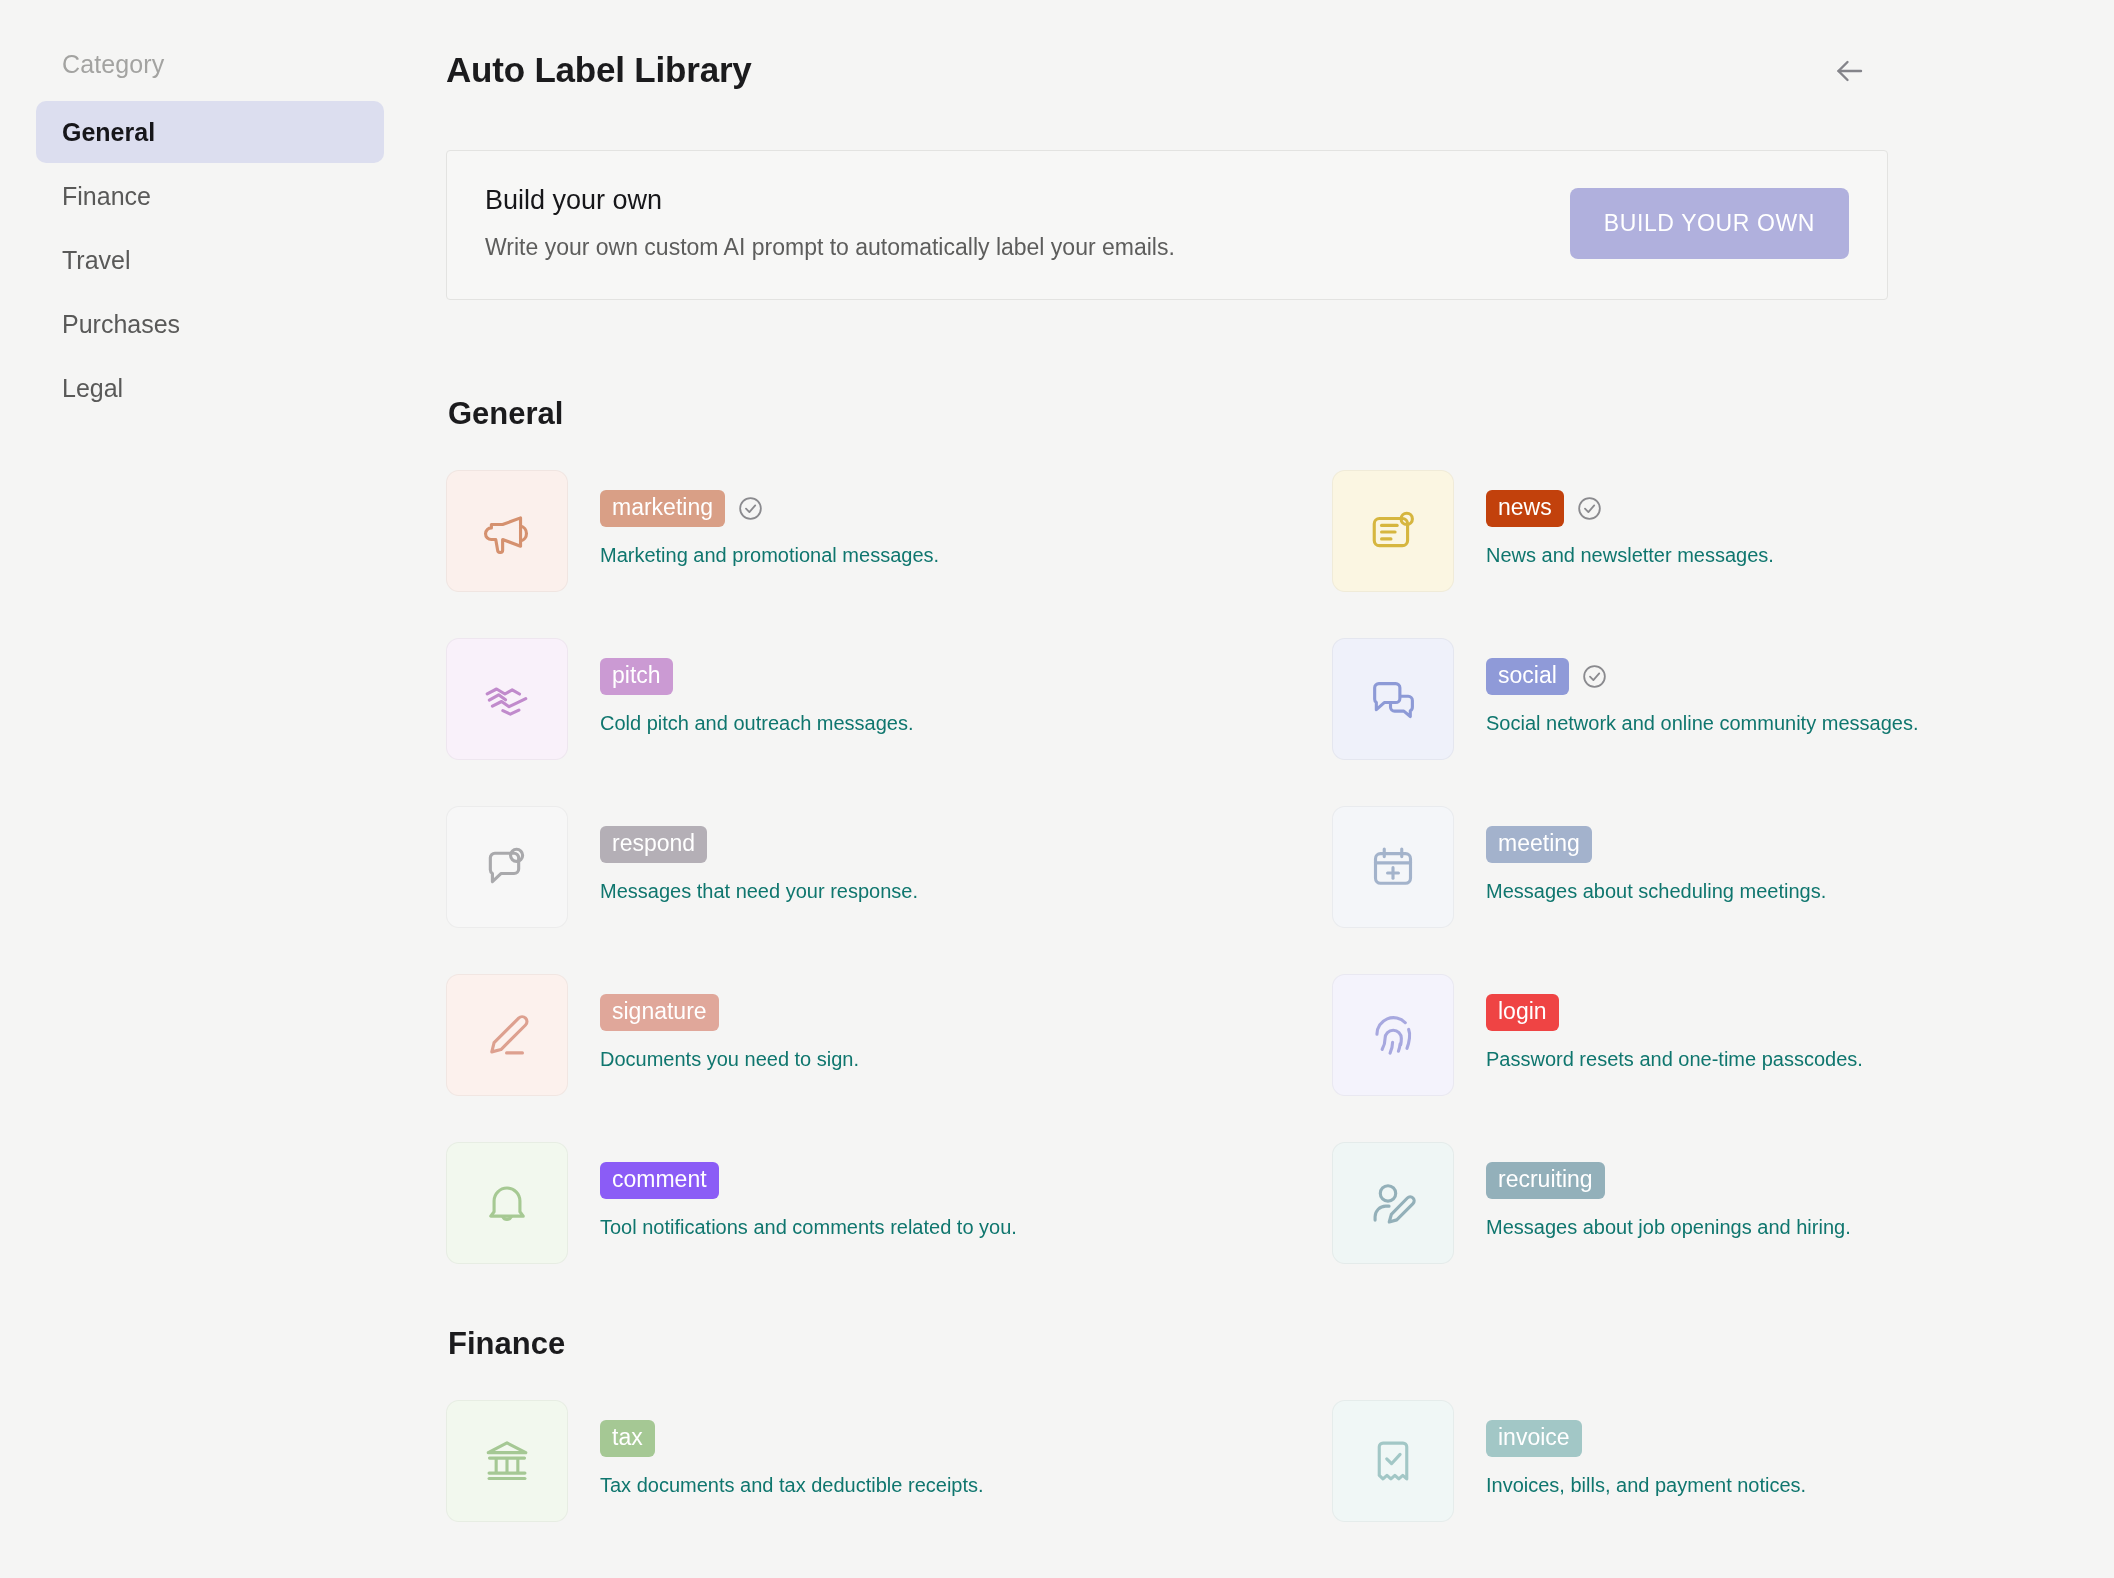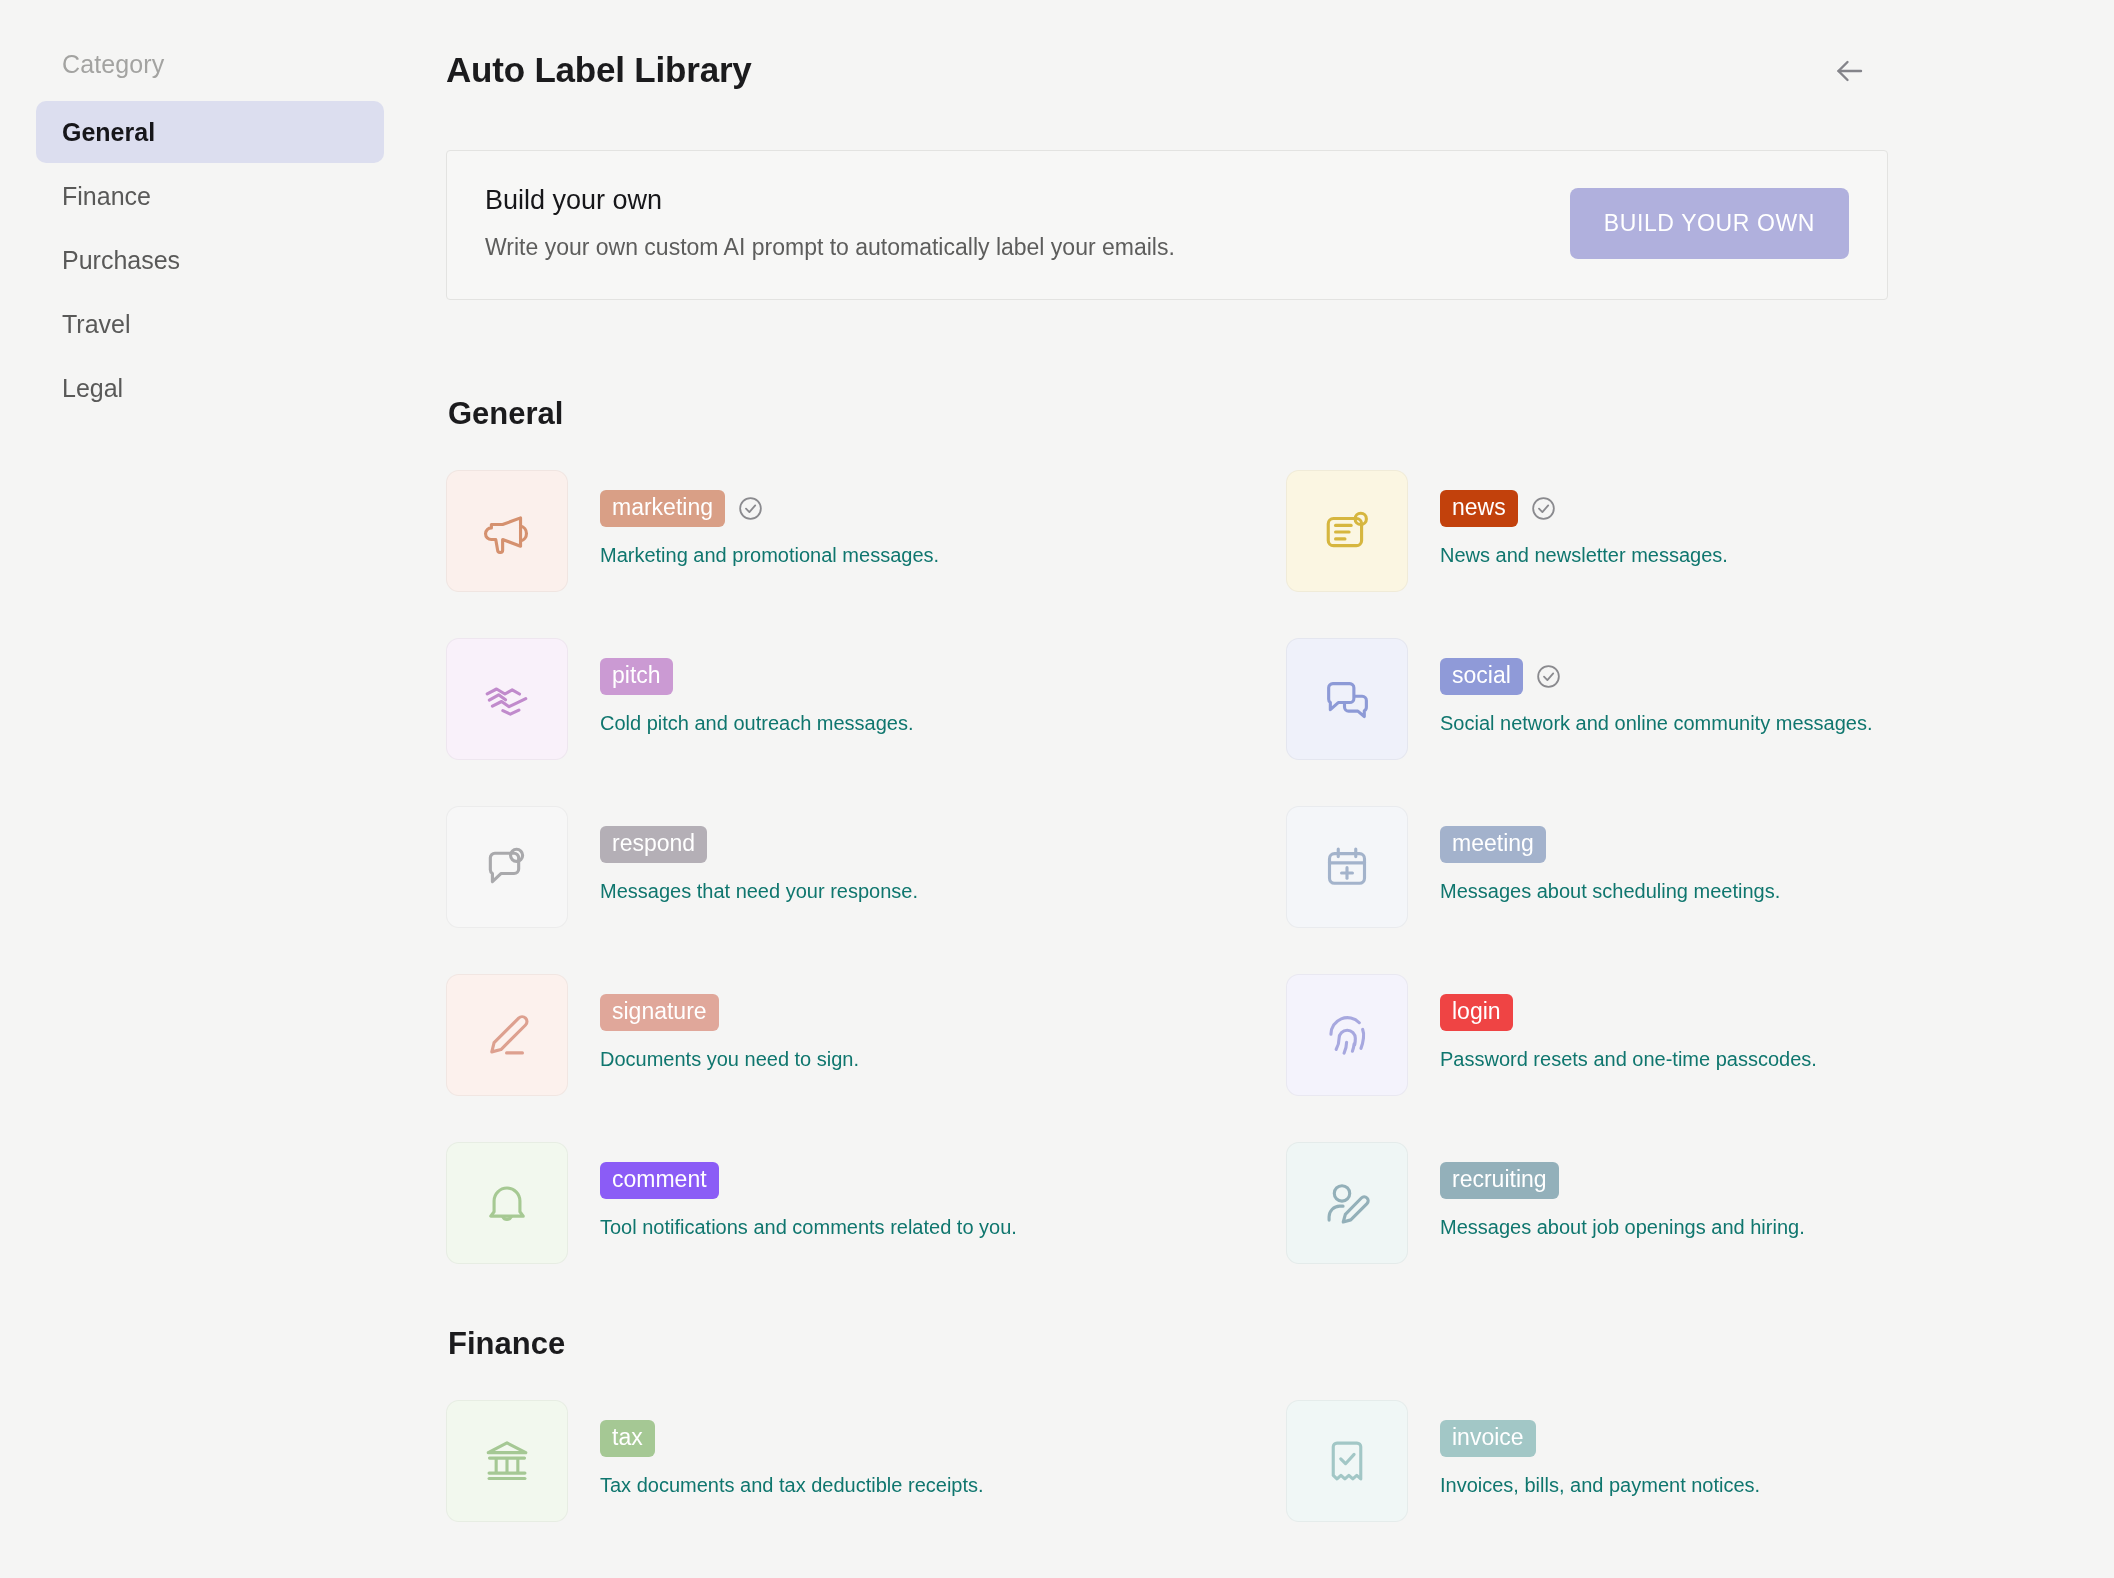"Purchases" div.sidebar-item { order: before "Travel" -> after "Travel" }
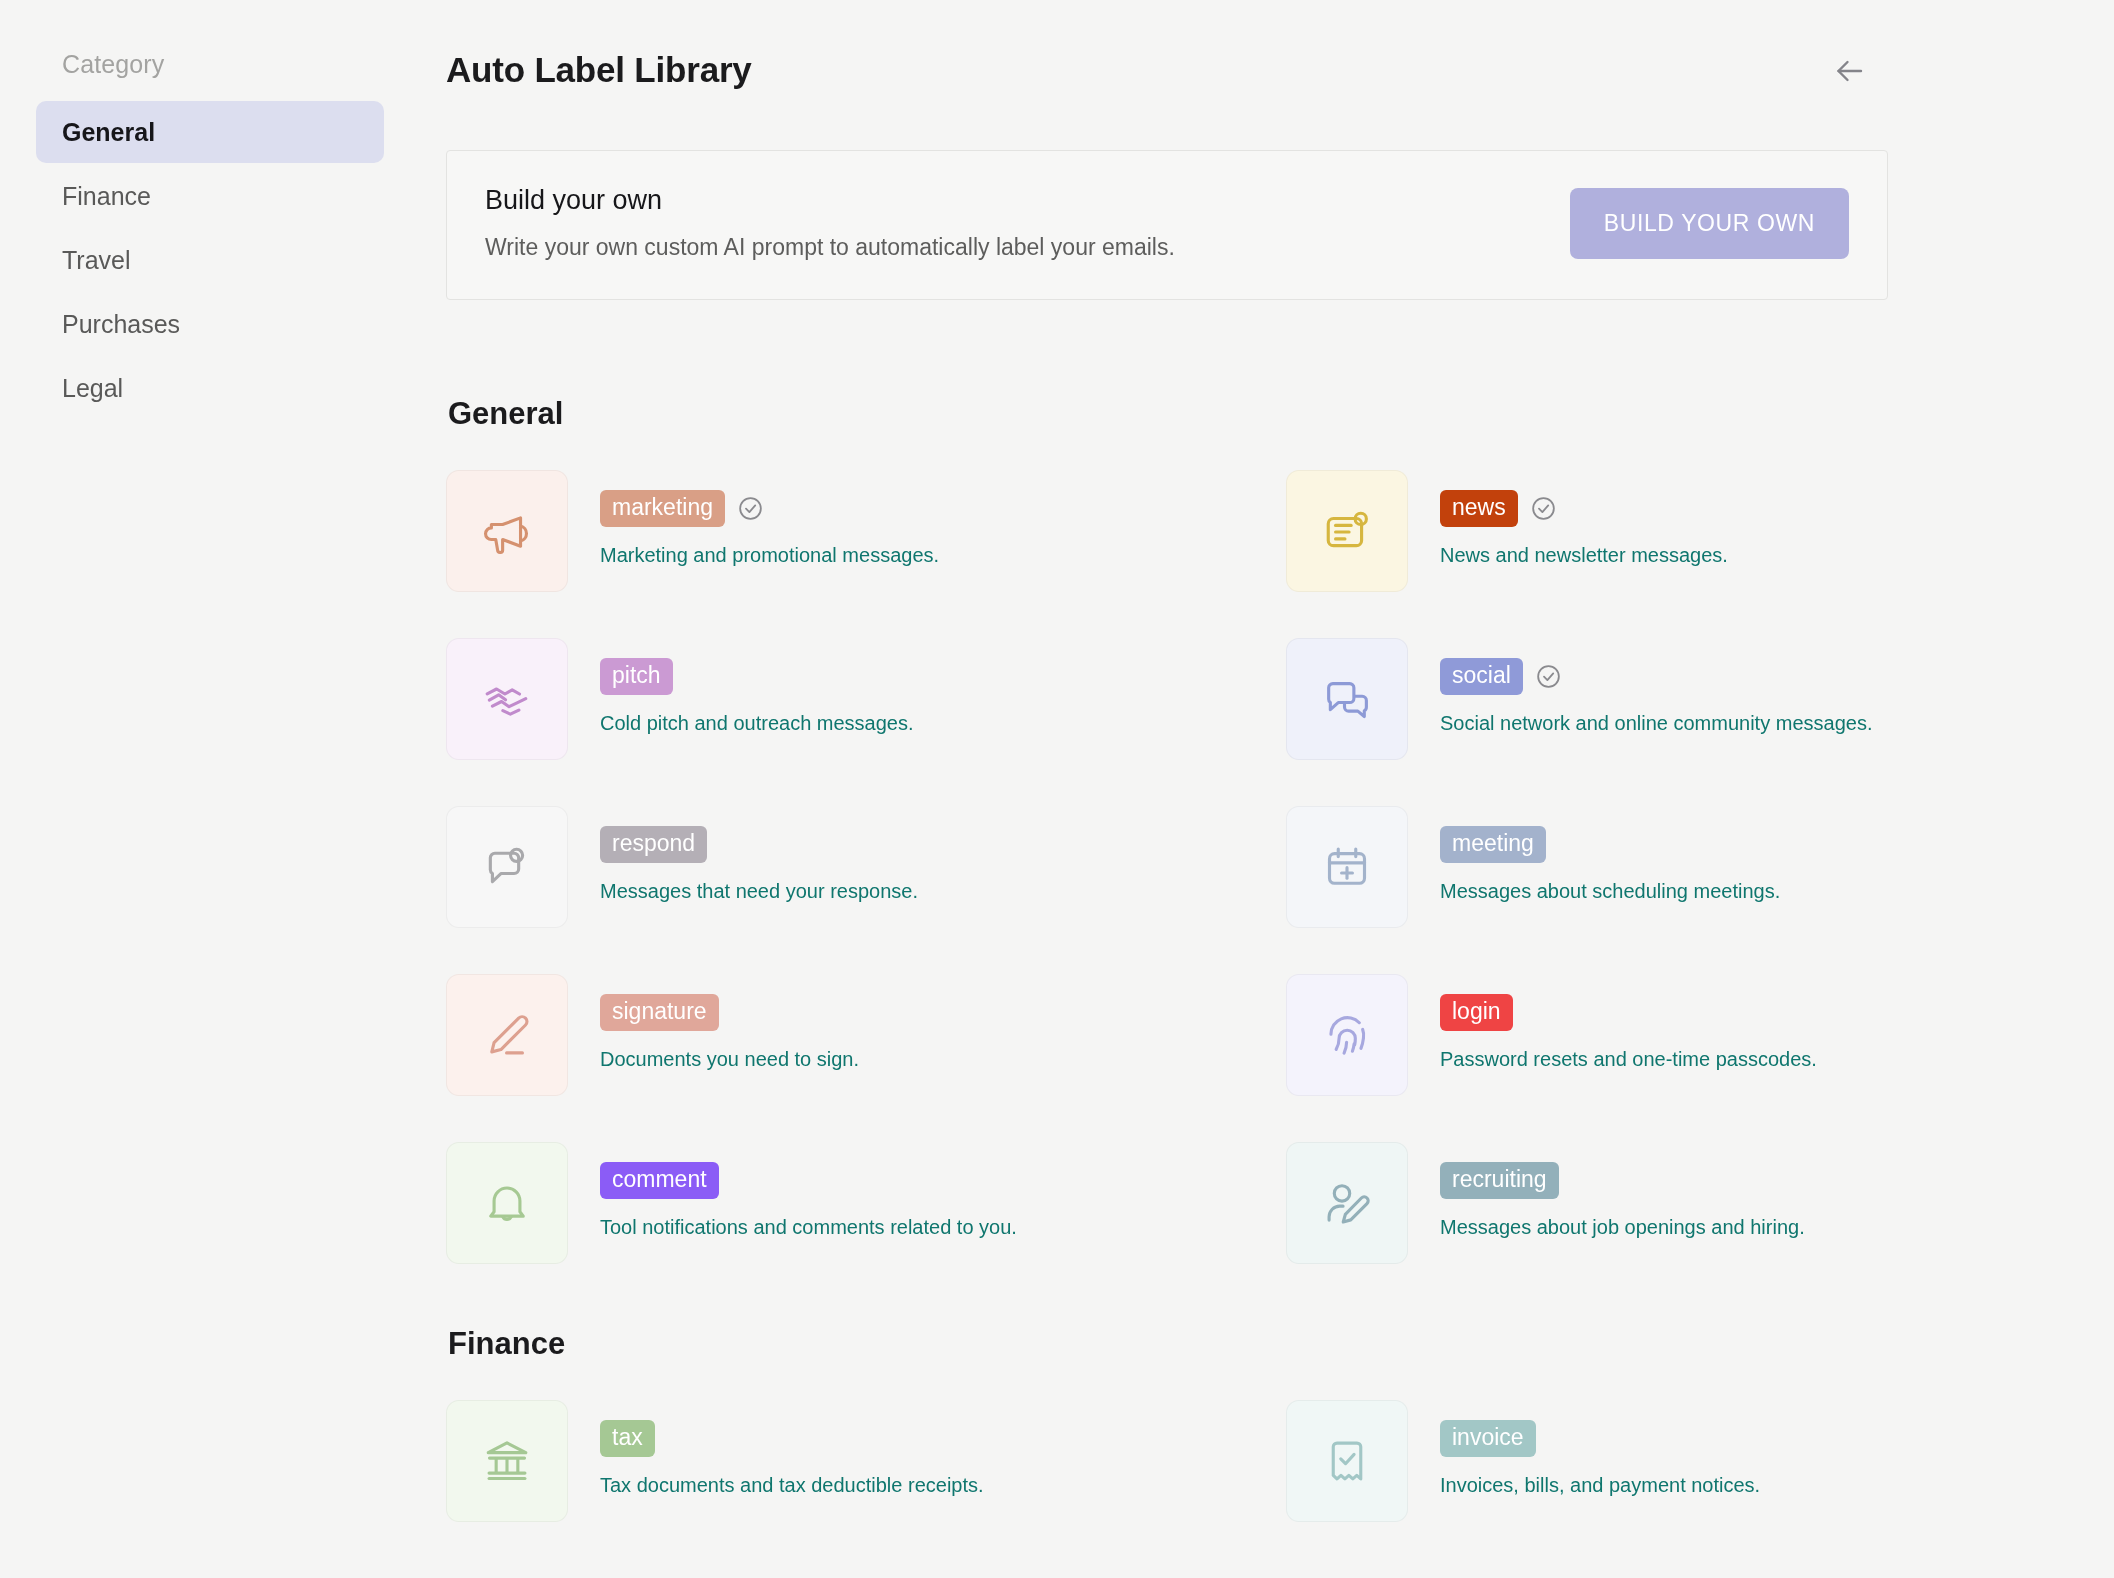"marketing" .label-grid { gap: none -> 46px }
